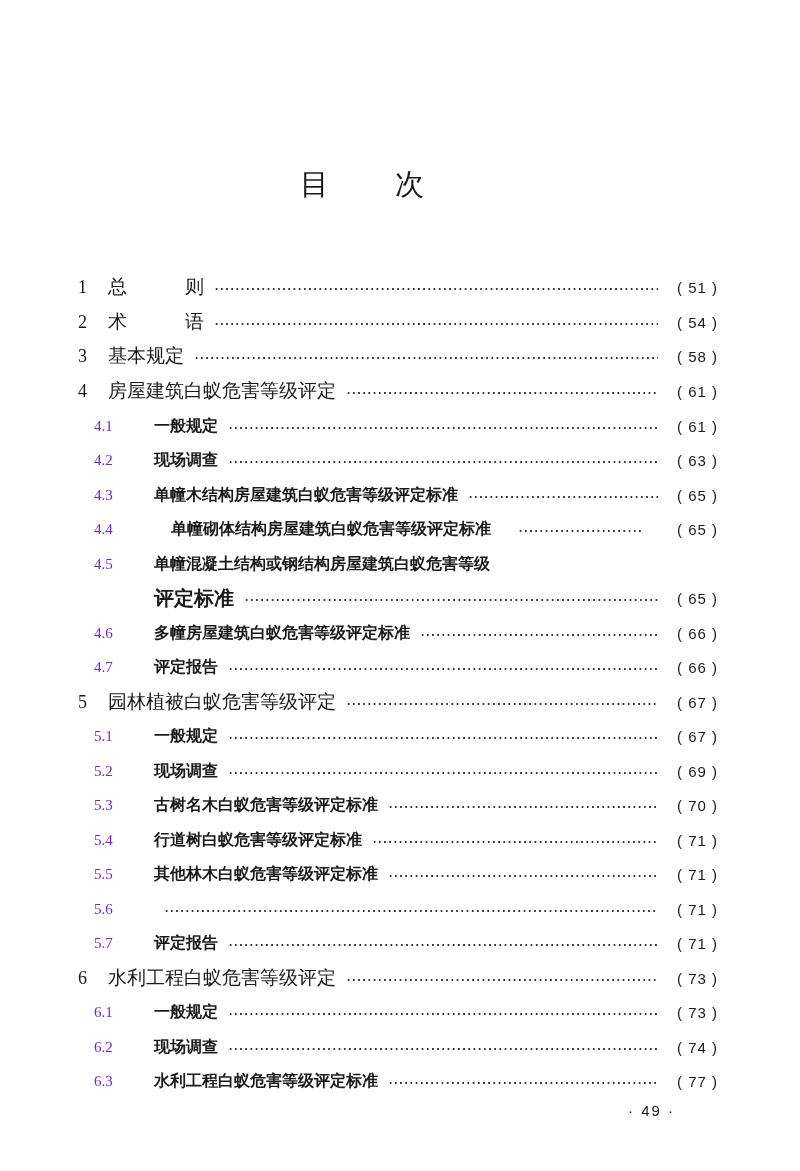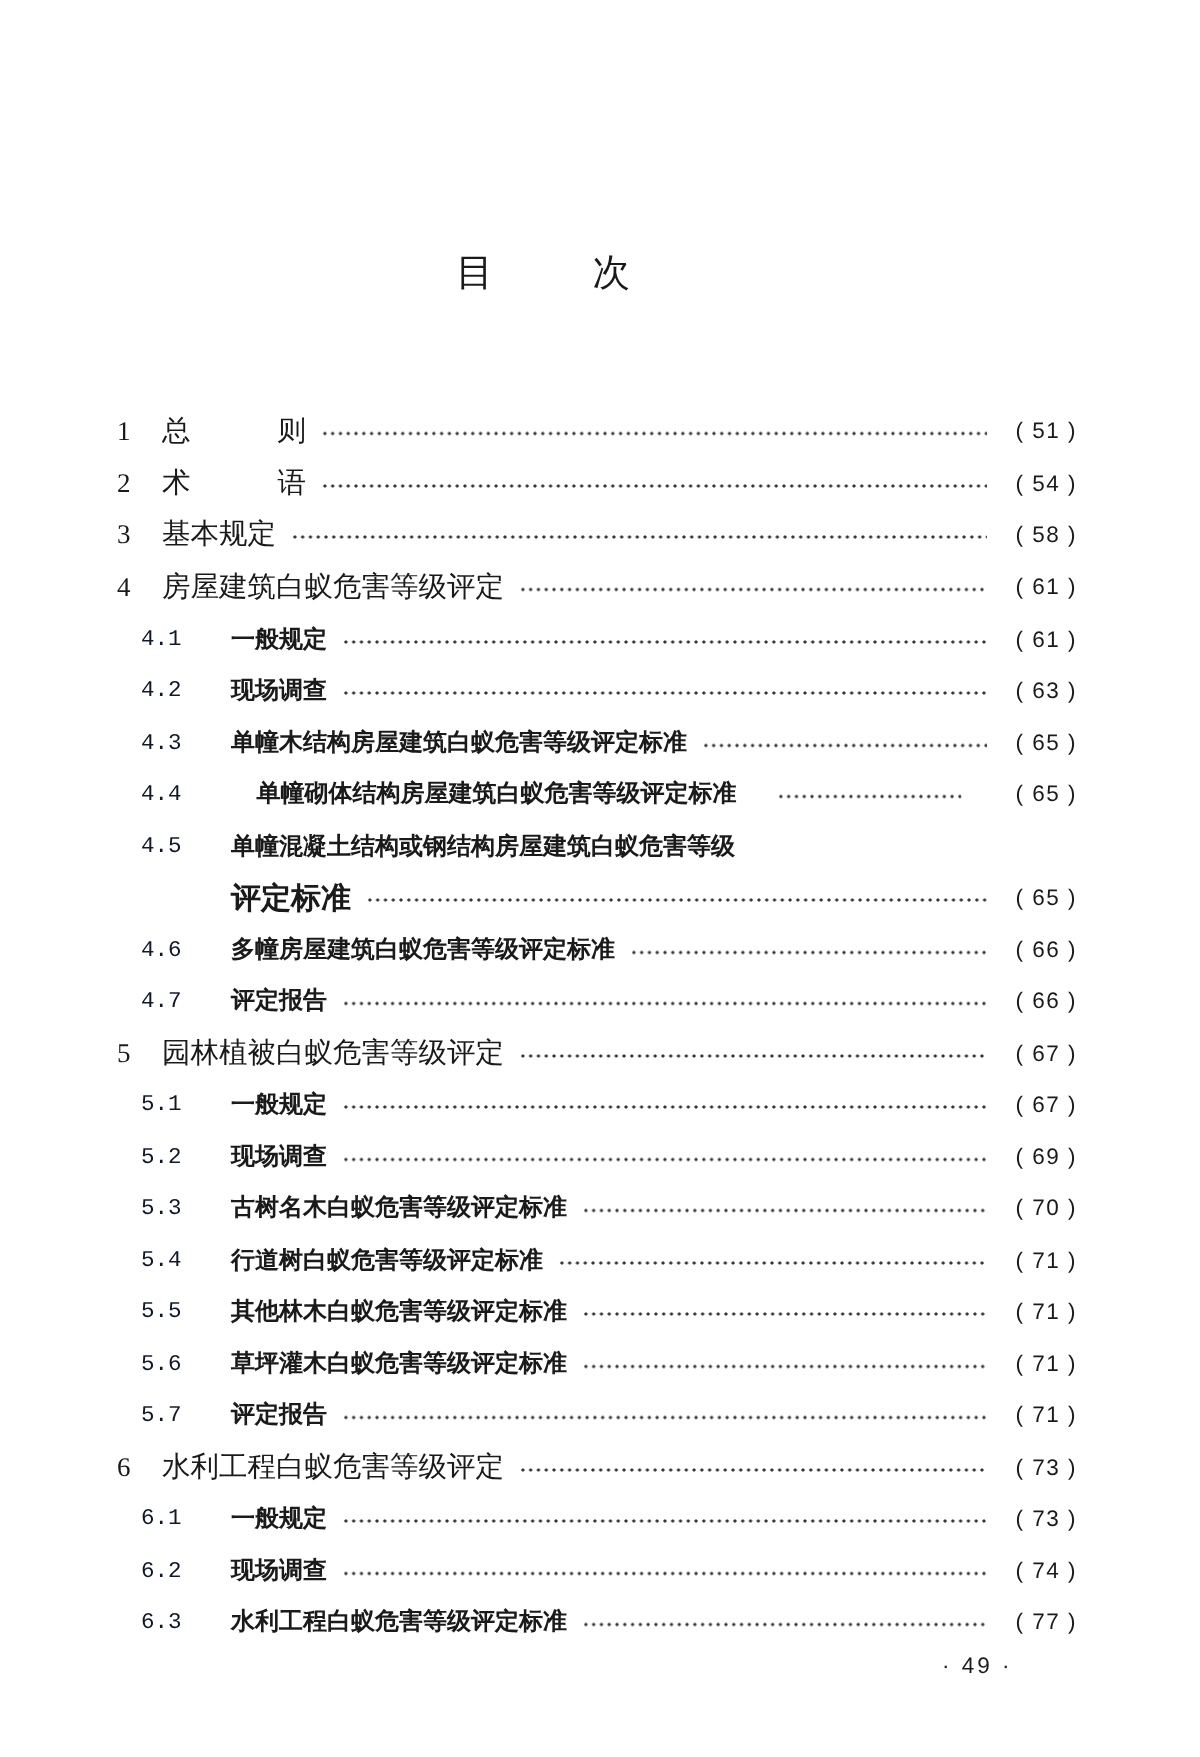"目 次" .title { font-size: 25px -> 29px }
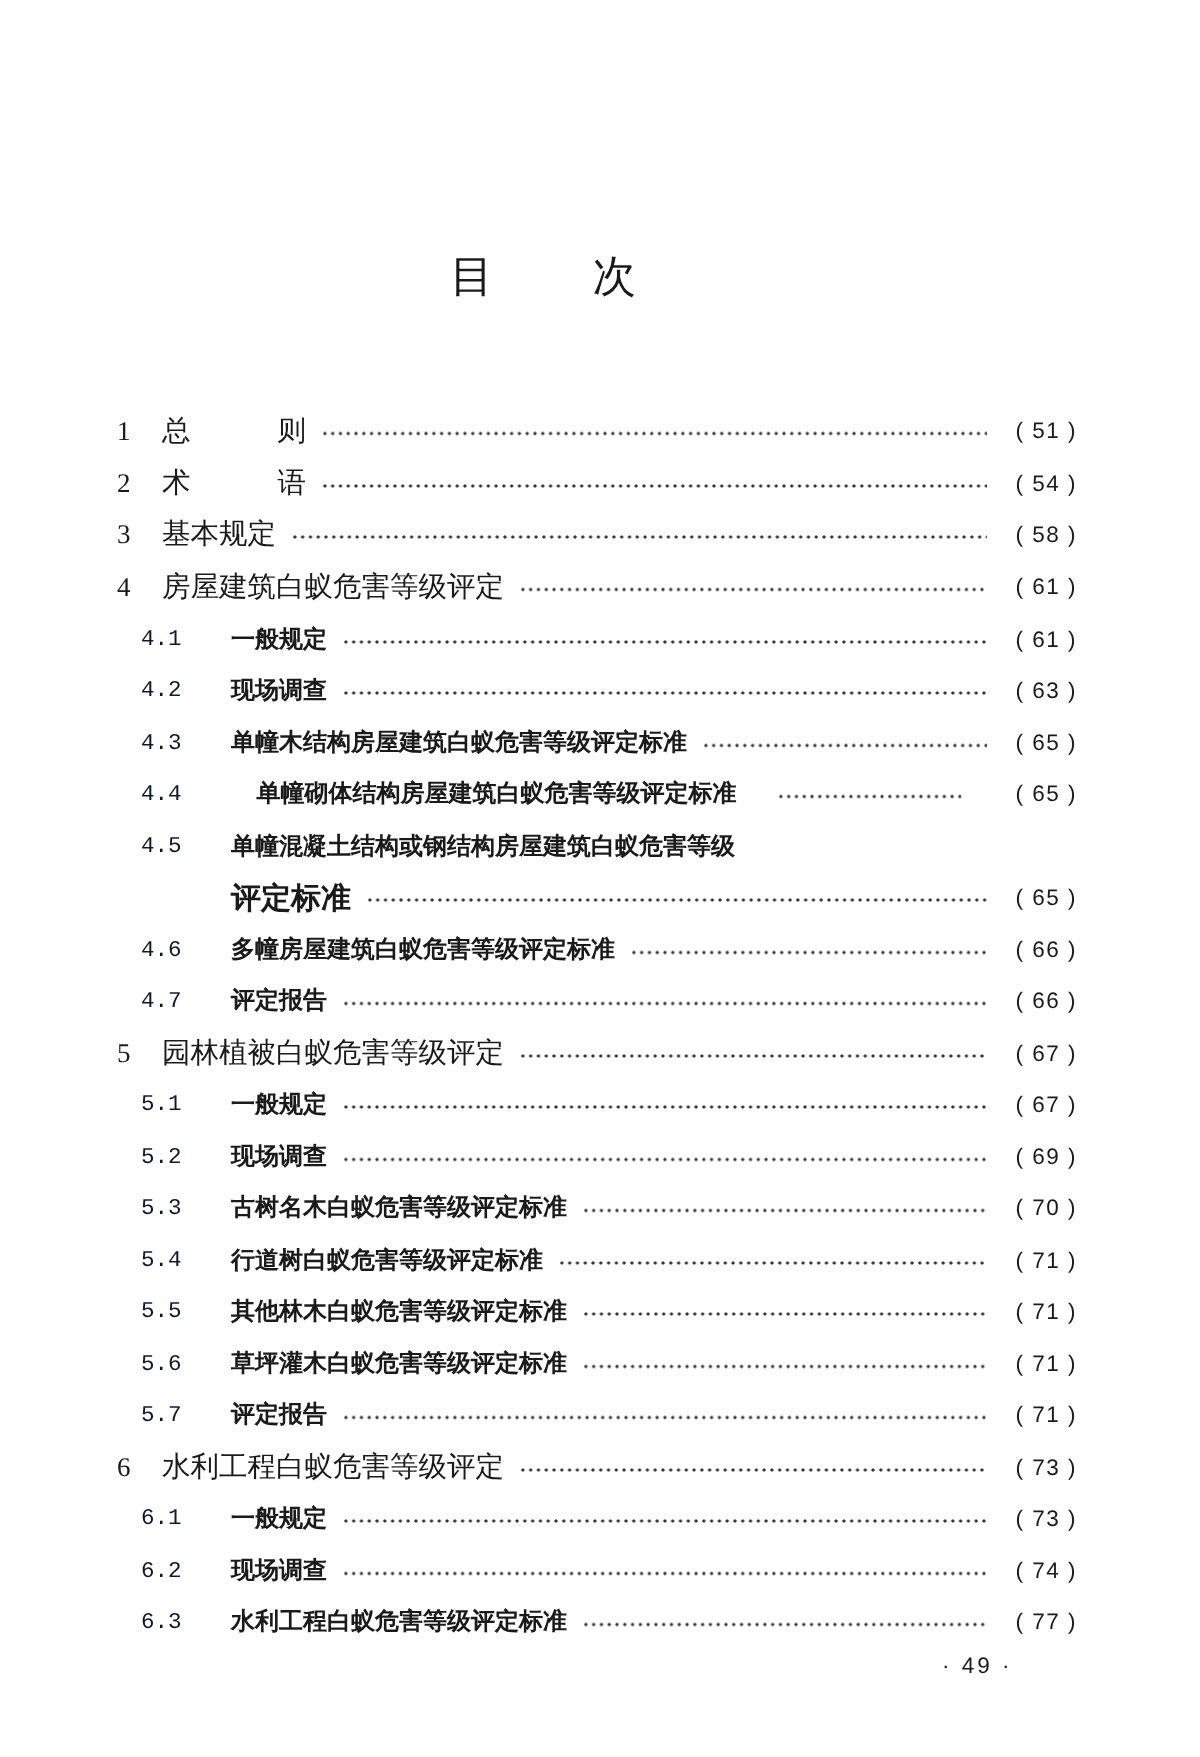"4.1" .lvl2 .num { color: #0f172a -> #6d28d9; font-family: Liberation Mono, monospace -> Liberation Serif, serif }
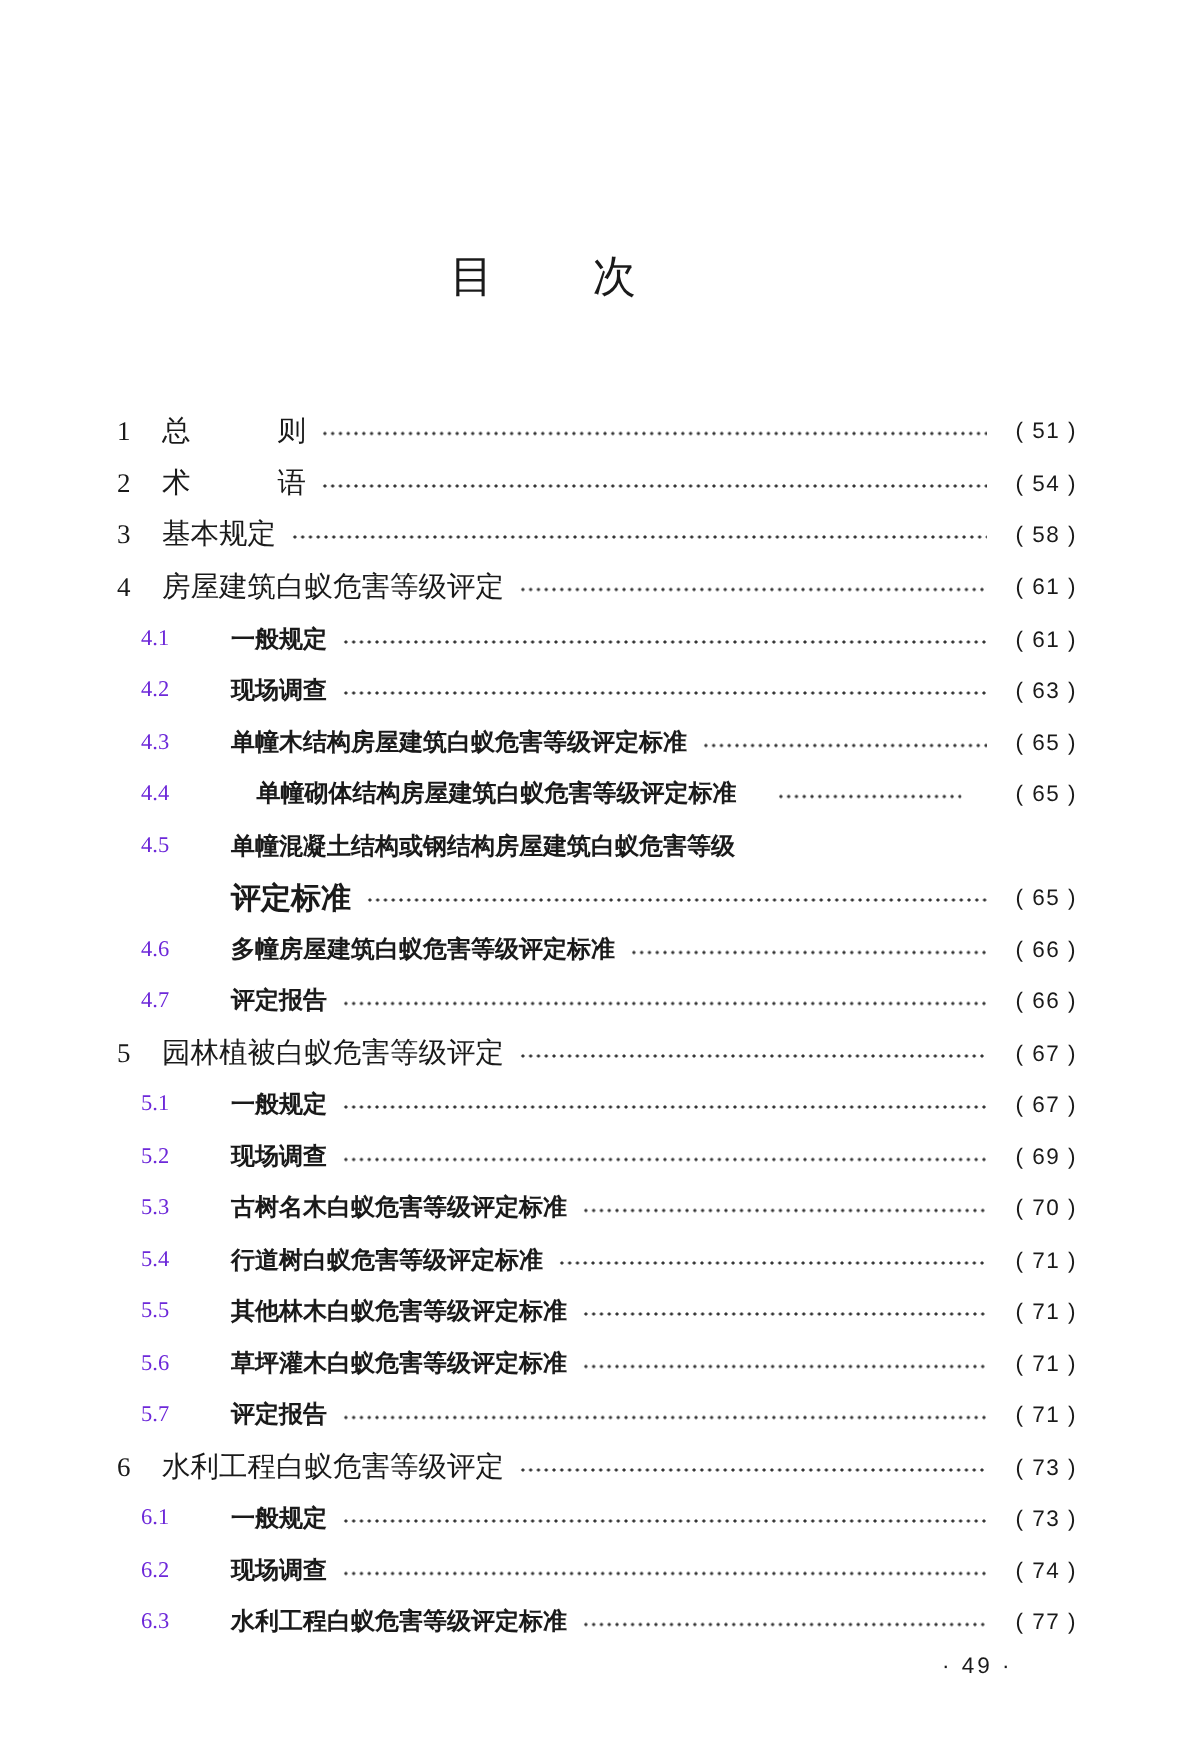"草坪灌木白蚁危害等级评定标准" span.label { html: <span>草坪灌木白蚁危害等级评定标准</span> -> none }
